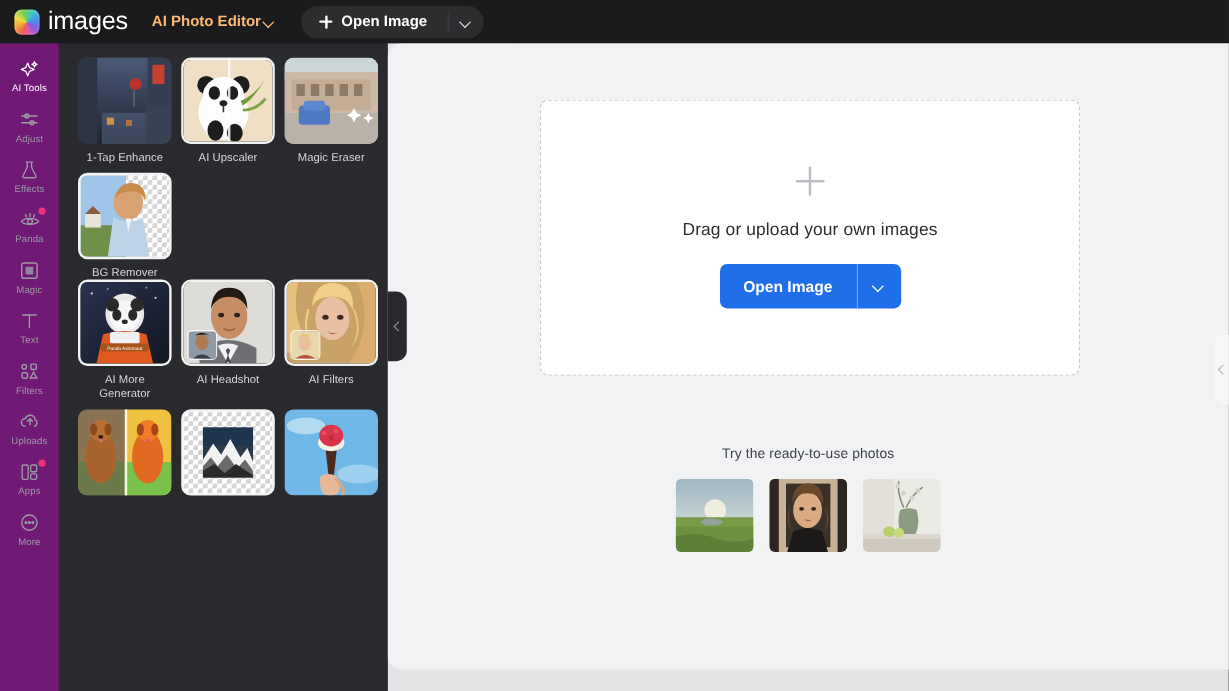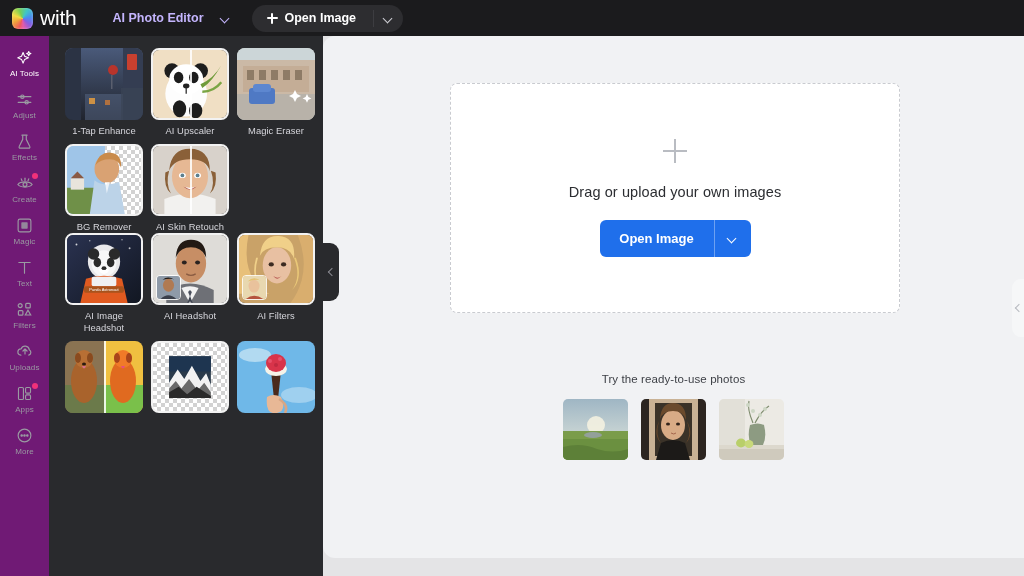"with" div.logo-text { text: with -> images }
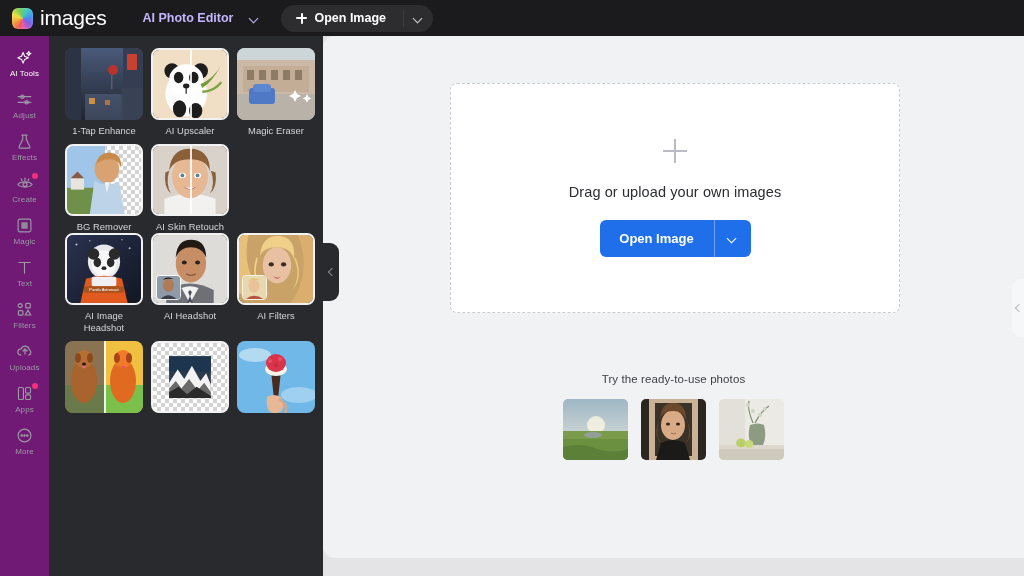"AI Photo Editor" .app-switch { color: #c4b5fd -> #fdba74; gap: 17px -> 3px; margin-left: 36px -> 20px }
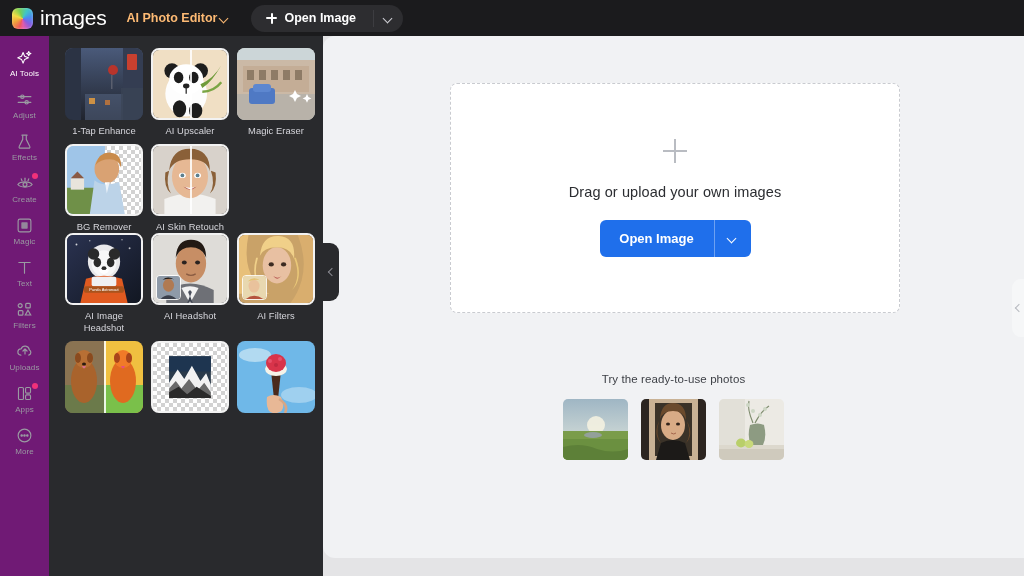"Create" span.rail-label { text: Create -> Panda }
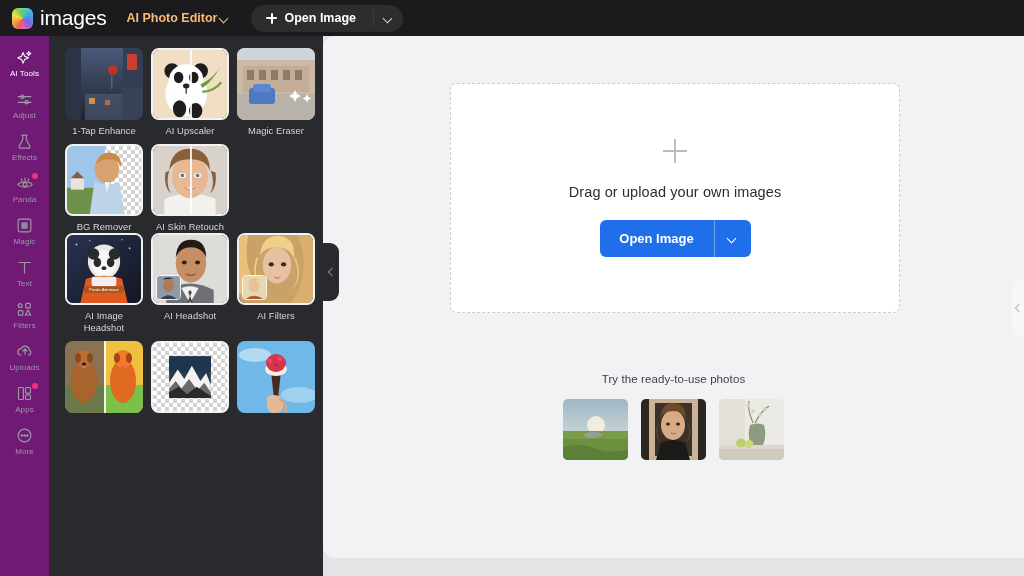"AI Skin Retouch" div.tile { html: <div> <div> <svg> <rect></rect> <path></path> <ellipse></ellipse> <path></path> <path></path> <path></path> <ellipse></ellipse> <circle></circle> <ellipse></ellipse> <circle></circle> <path></path> <path></path> </svg> </div> <div>AI Skin Retouch</div> </div> -> none }
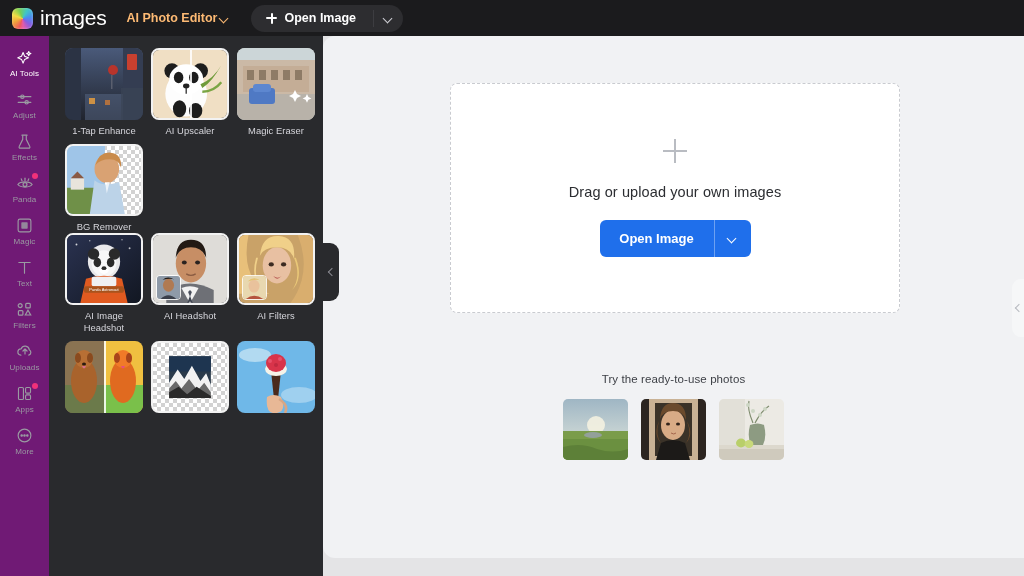"AI Image Headshot" div.tile-label { text: Image Headshot -> More Generator }
